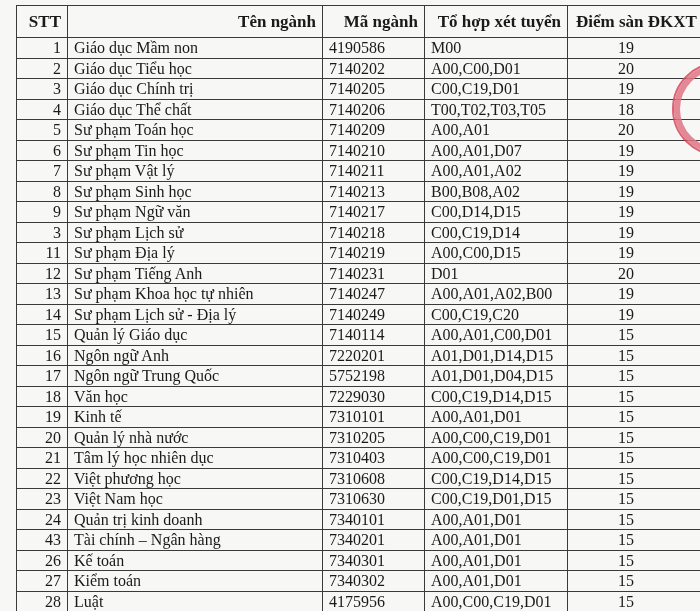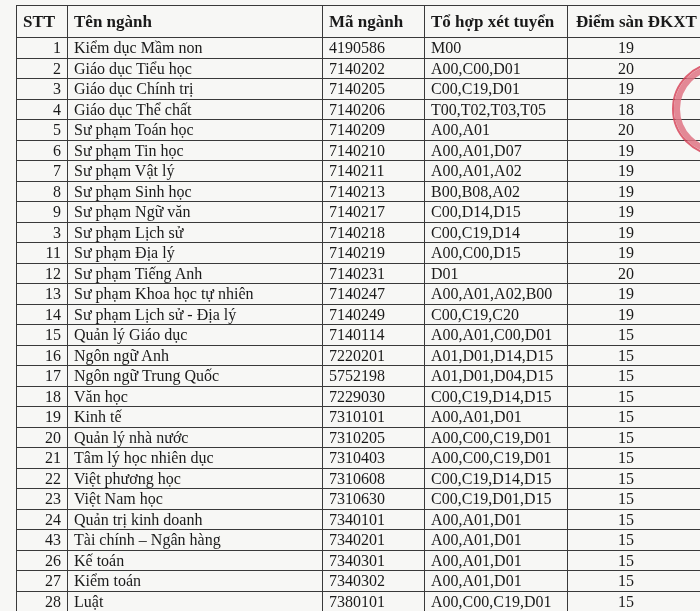"STT" th { text-align: left -> right }
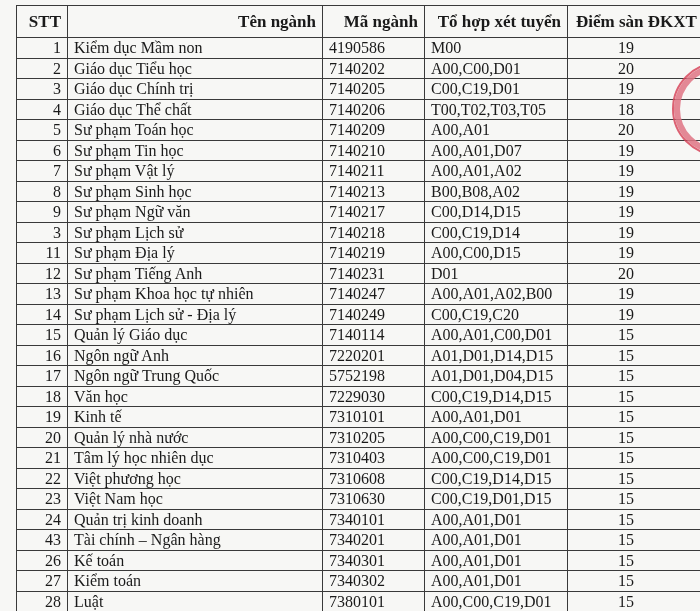"Kiểm dục Mầm non" td { text: Kiểm -> Giáo }
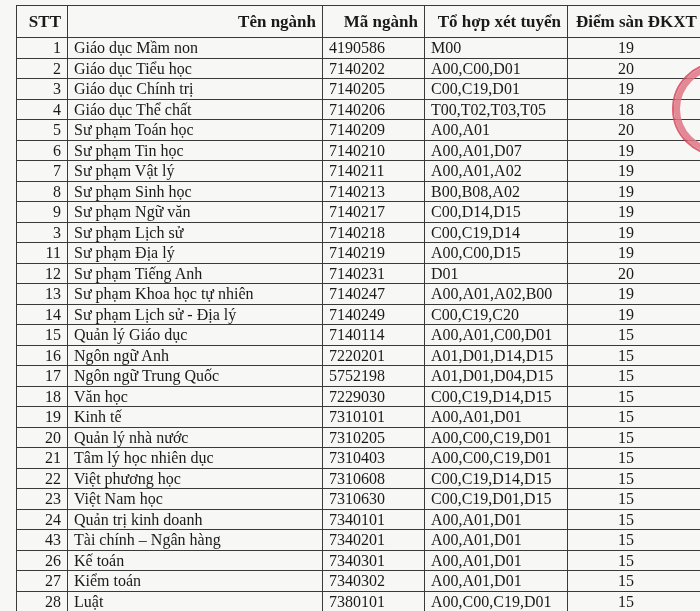"7380101" td { text: 7380101 -> 4175956 }
